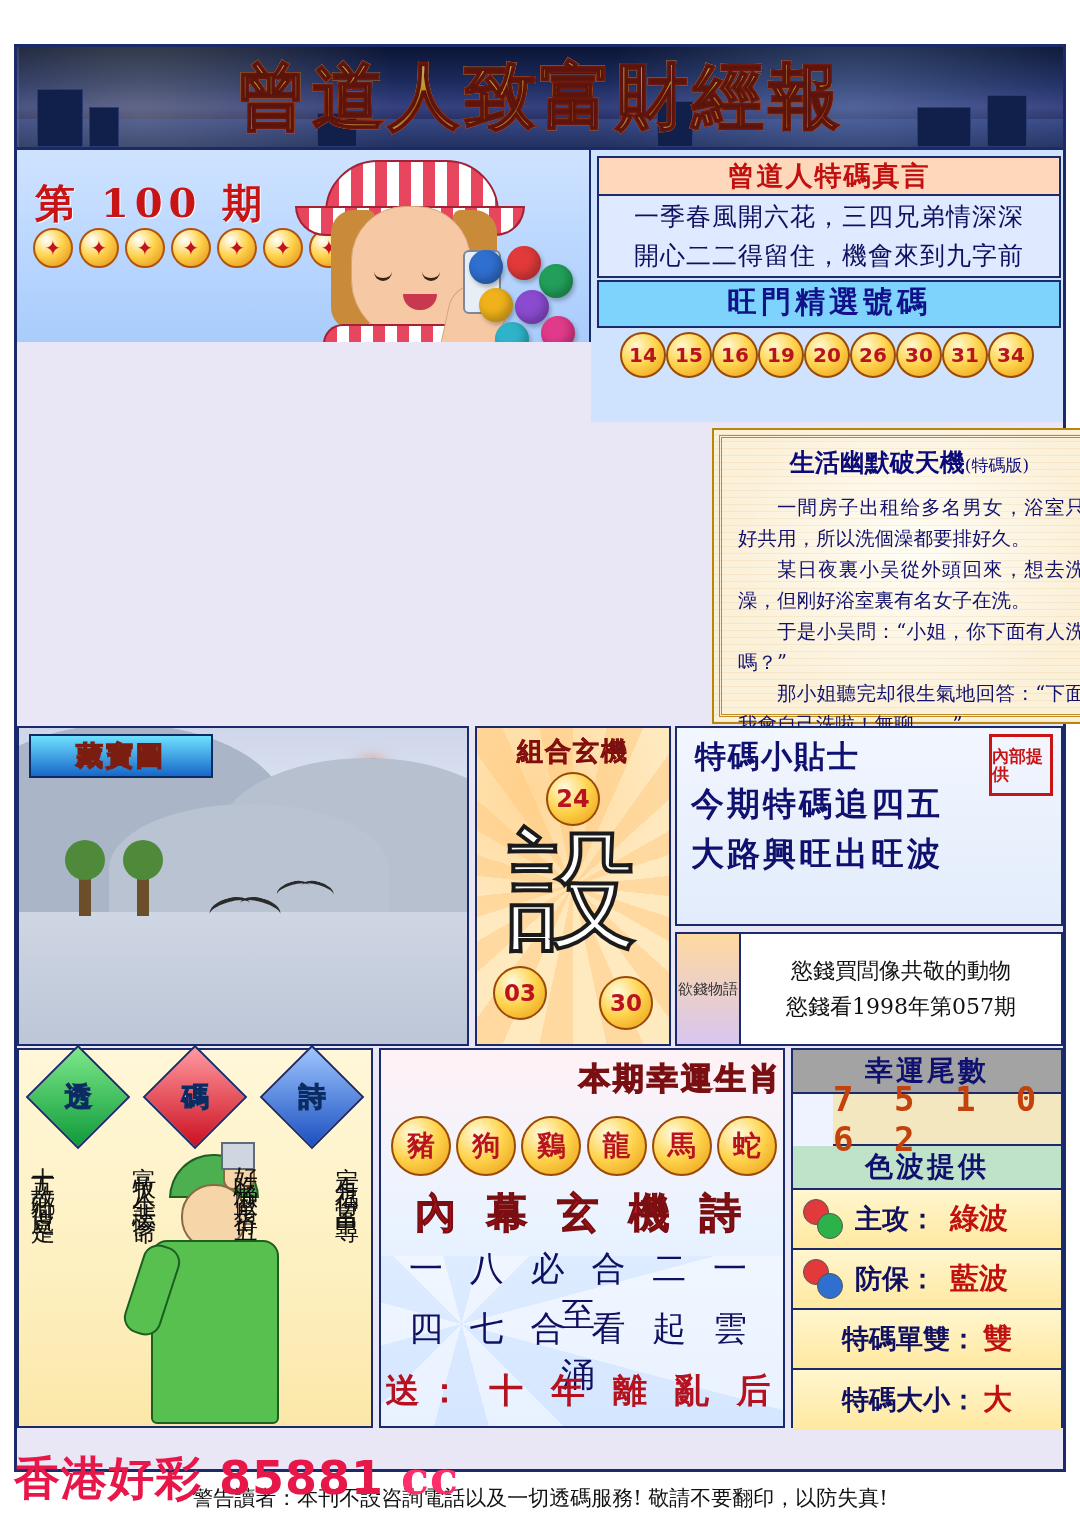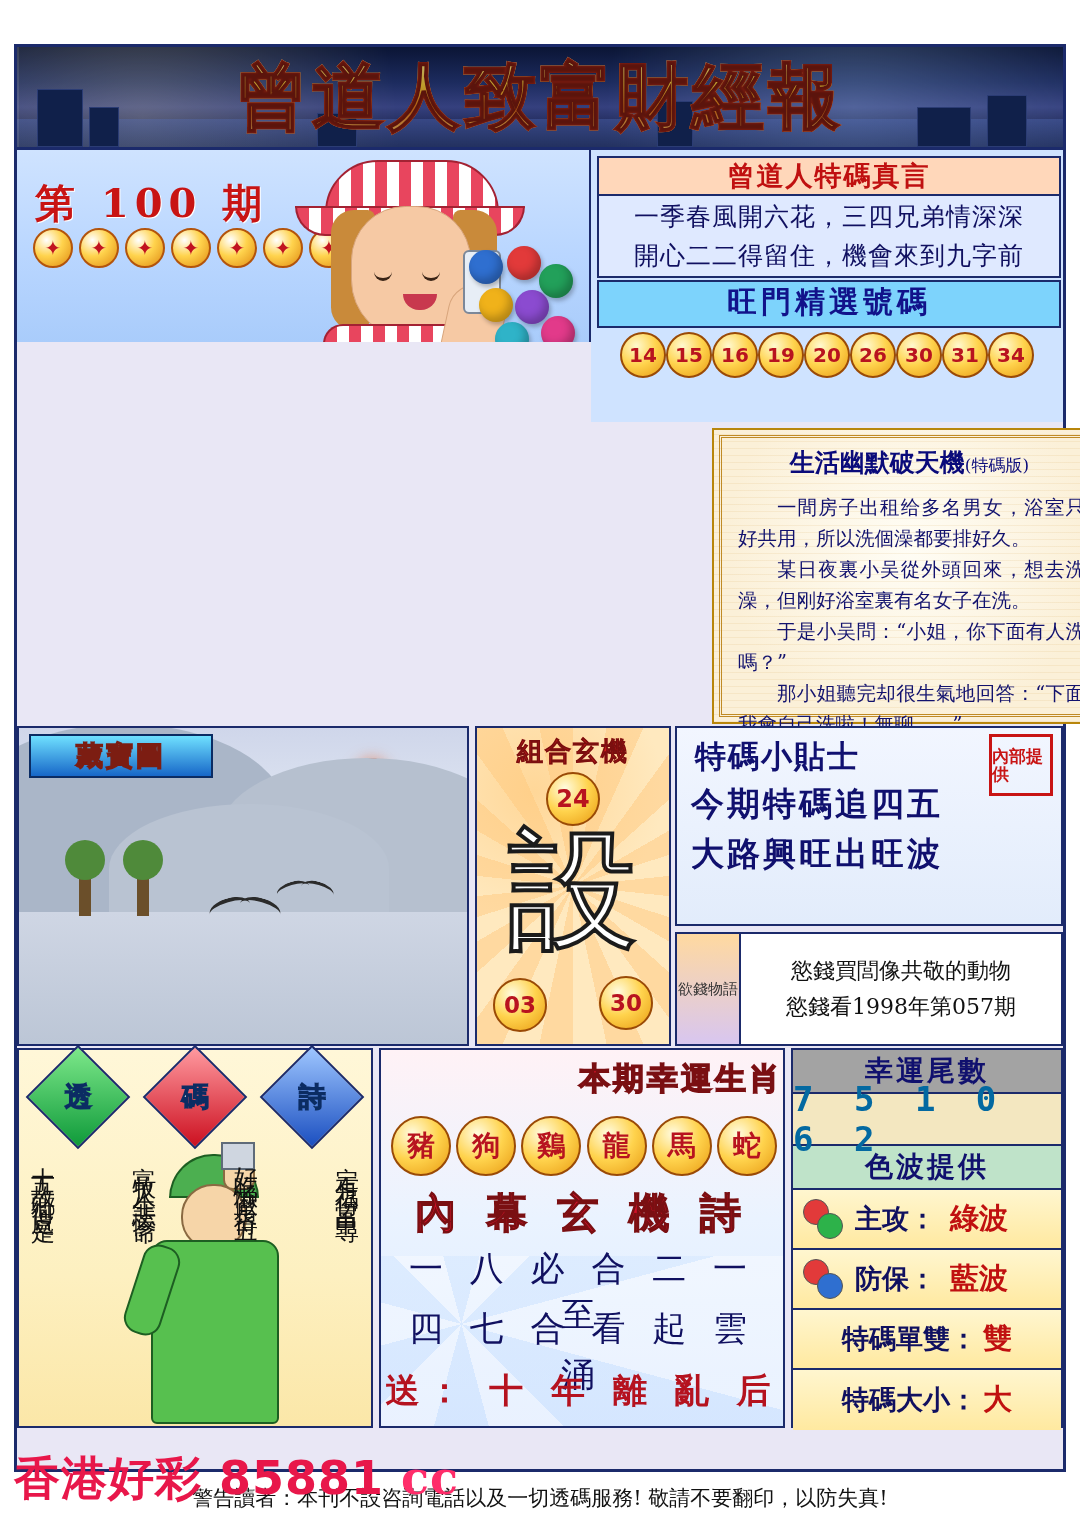"03" .cb03 { bottom: 12px -> 24px }
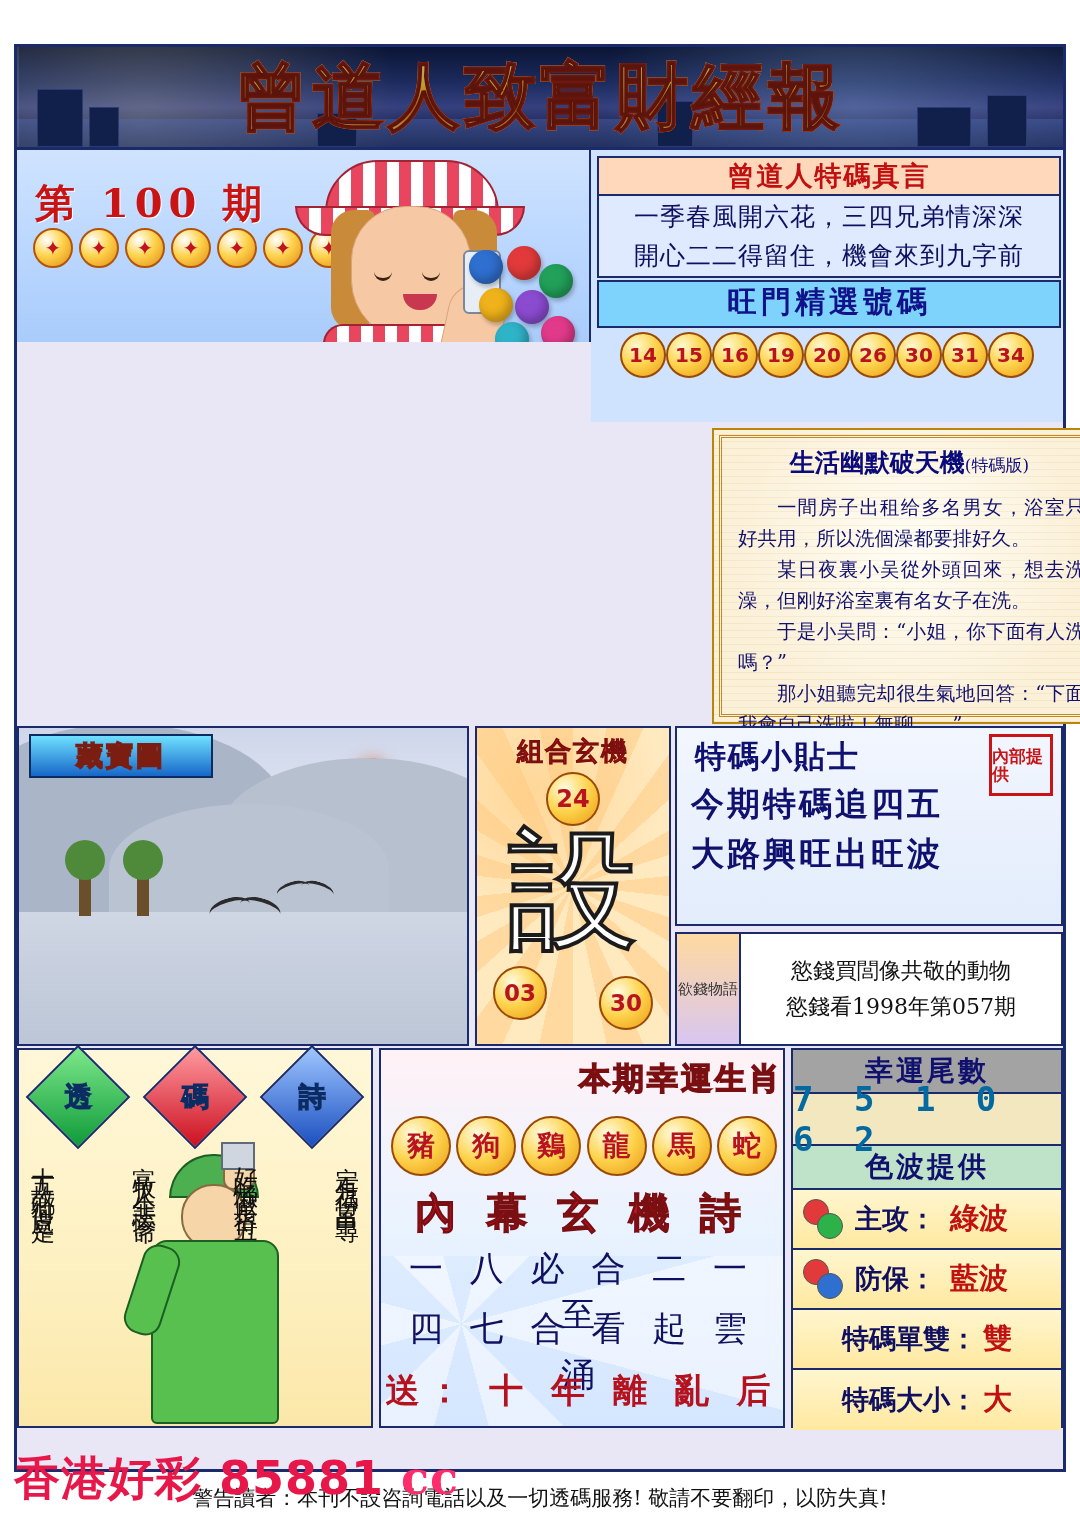"7 5 1 0 6" .rb2 { color: #0369a1 -> #c2410c; margin-left: none -> 40px }
